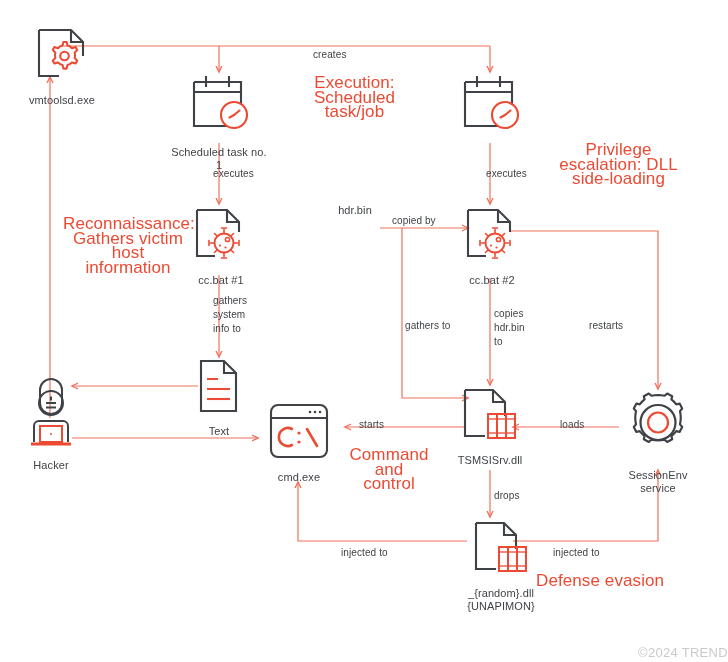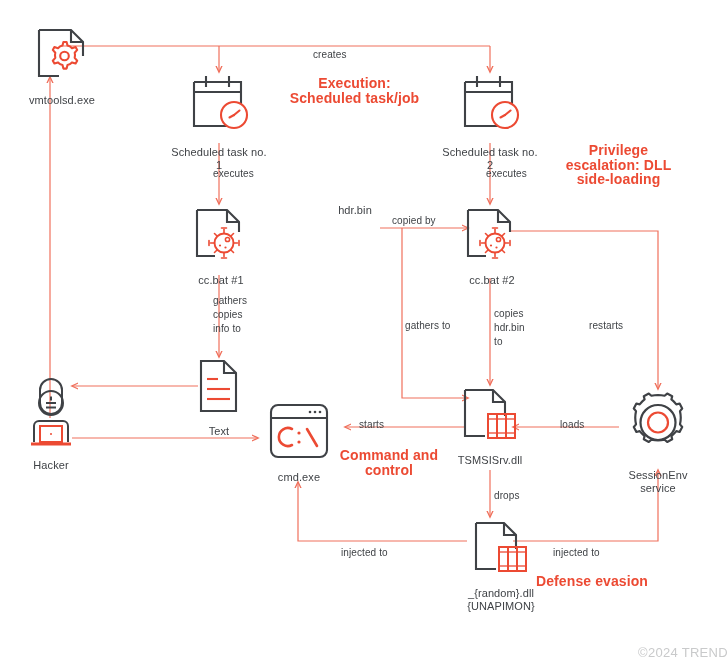"Execution:" .phase-label { font-size: 14px -> 17px; font-weight: bold -> normal }
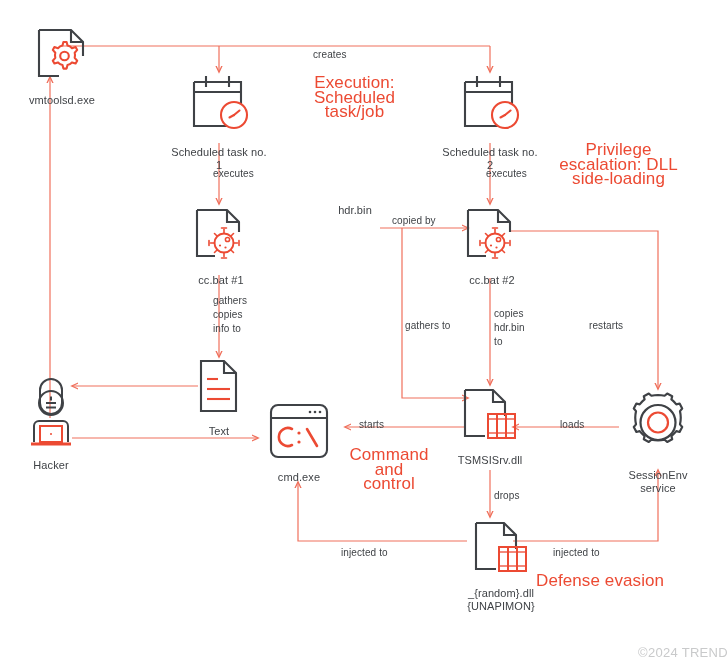"Scheduled task no. 2" span.node-label { html: <span>Scheduled task no. 2</span> -> none }
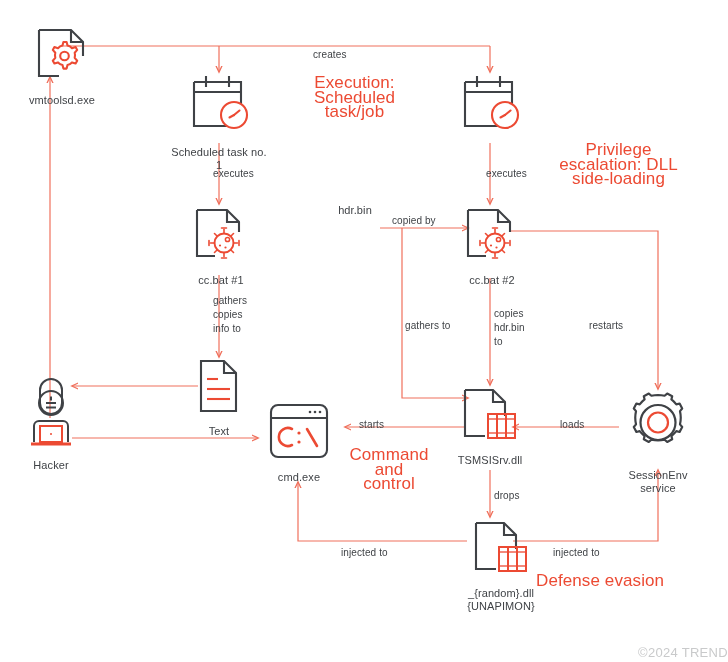"Reconnaissance:" div.phase-label { html: none -> <div>Reconnaissance: Gathers victim host information</div> }
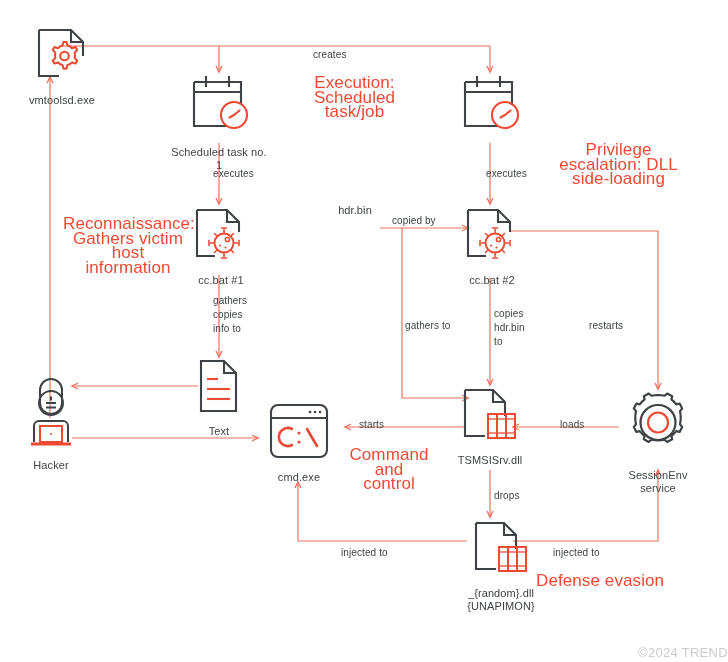"gathers" div.edge-label { text: copies -> system }
